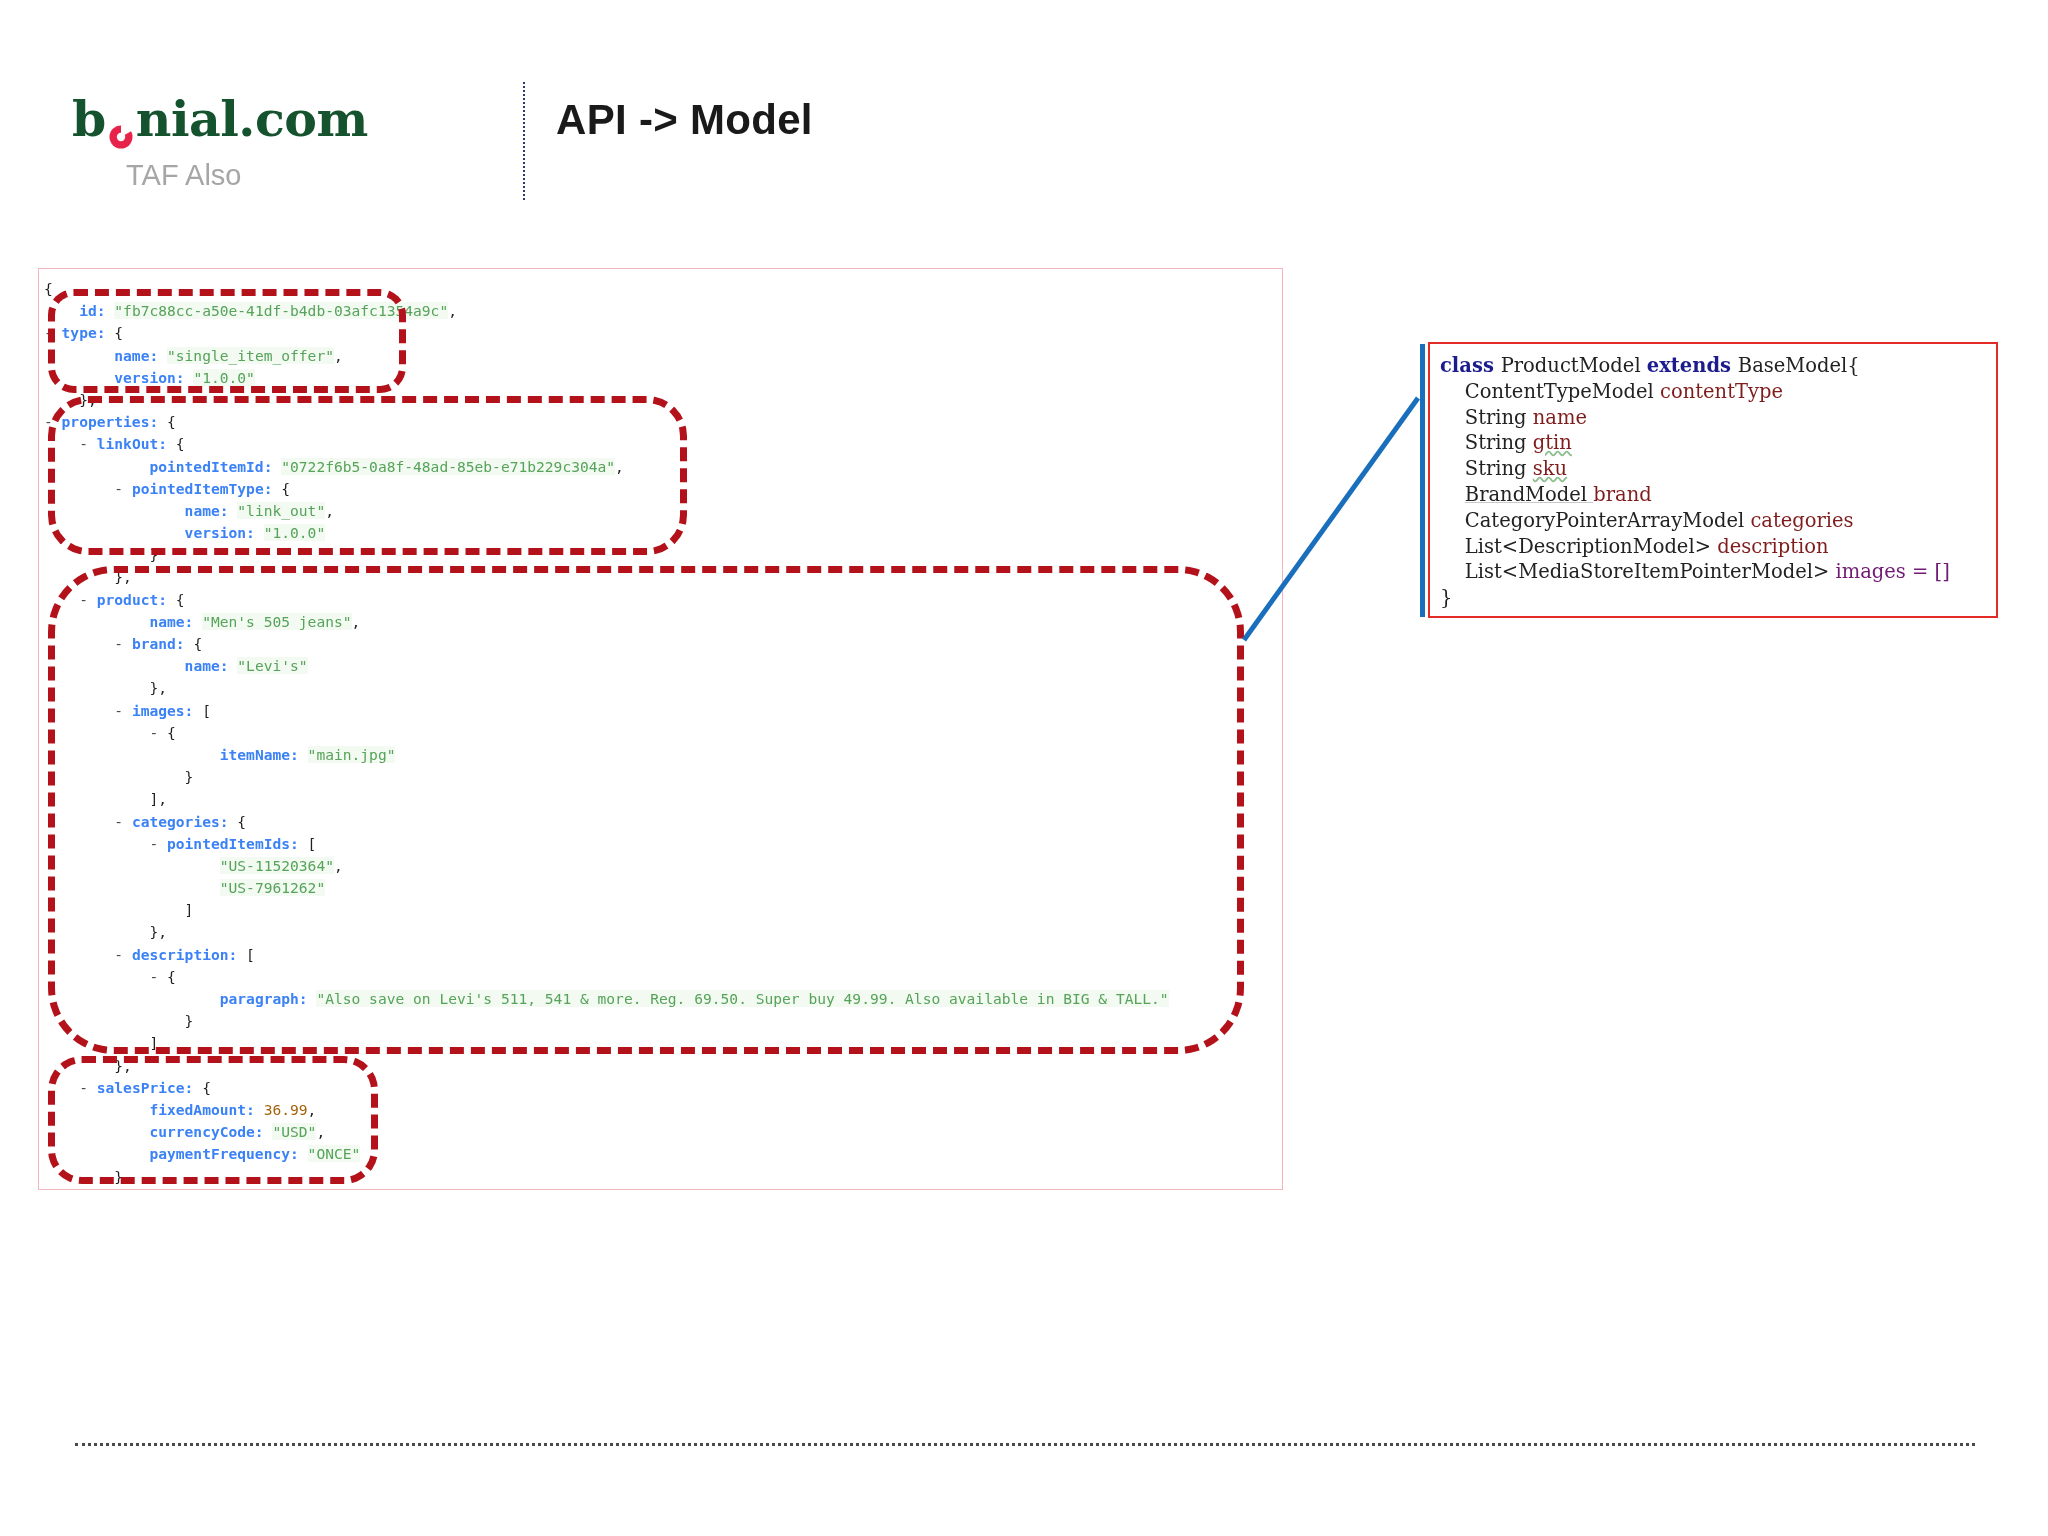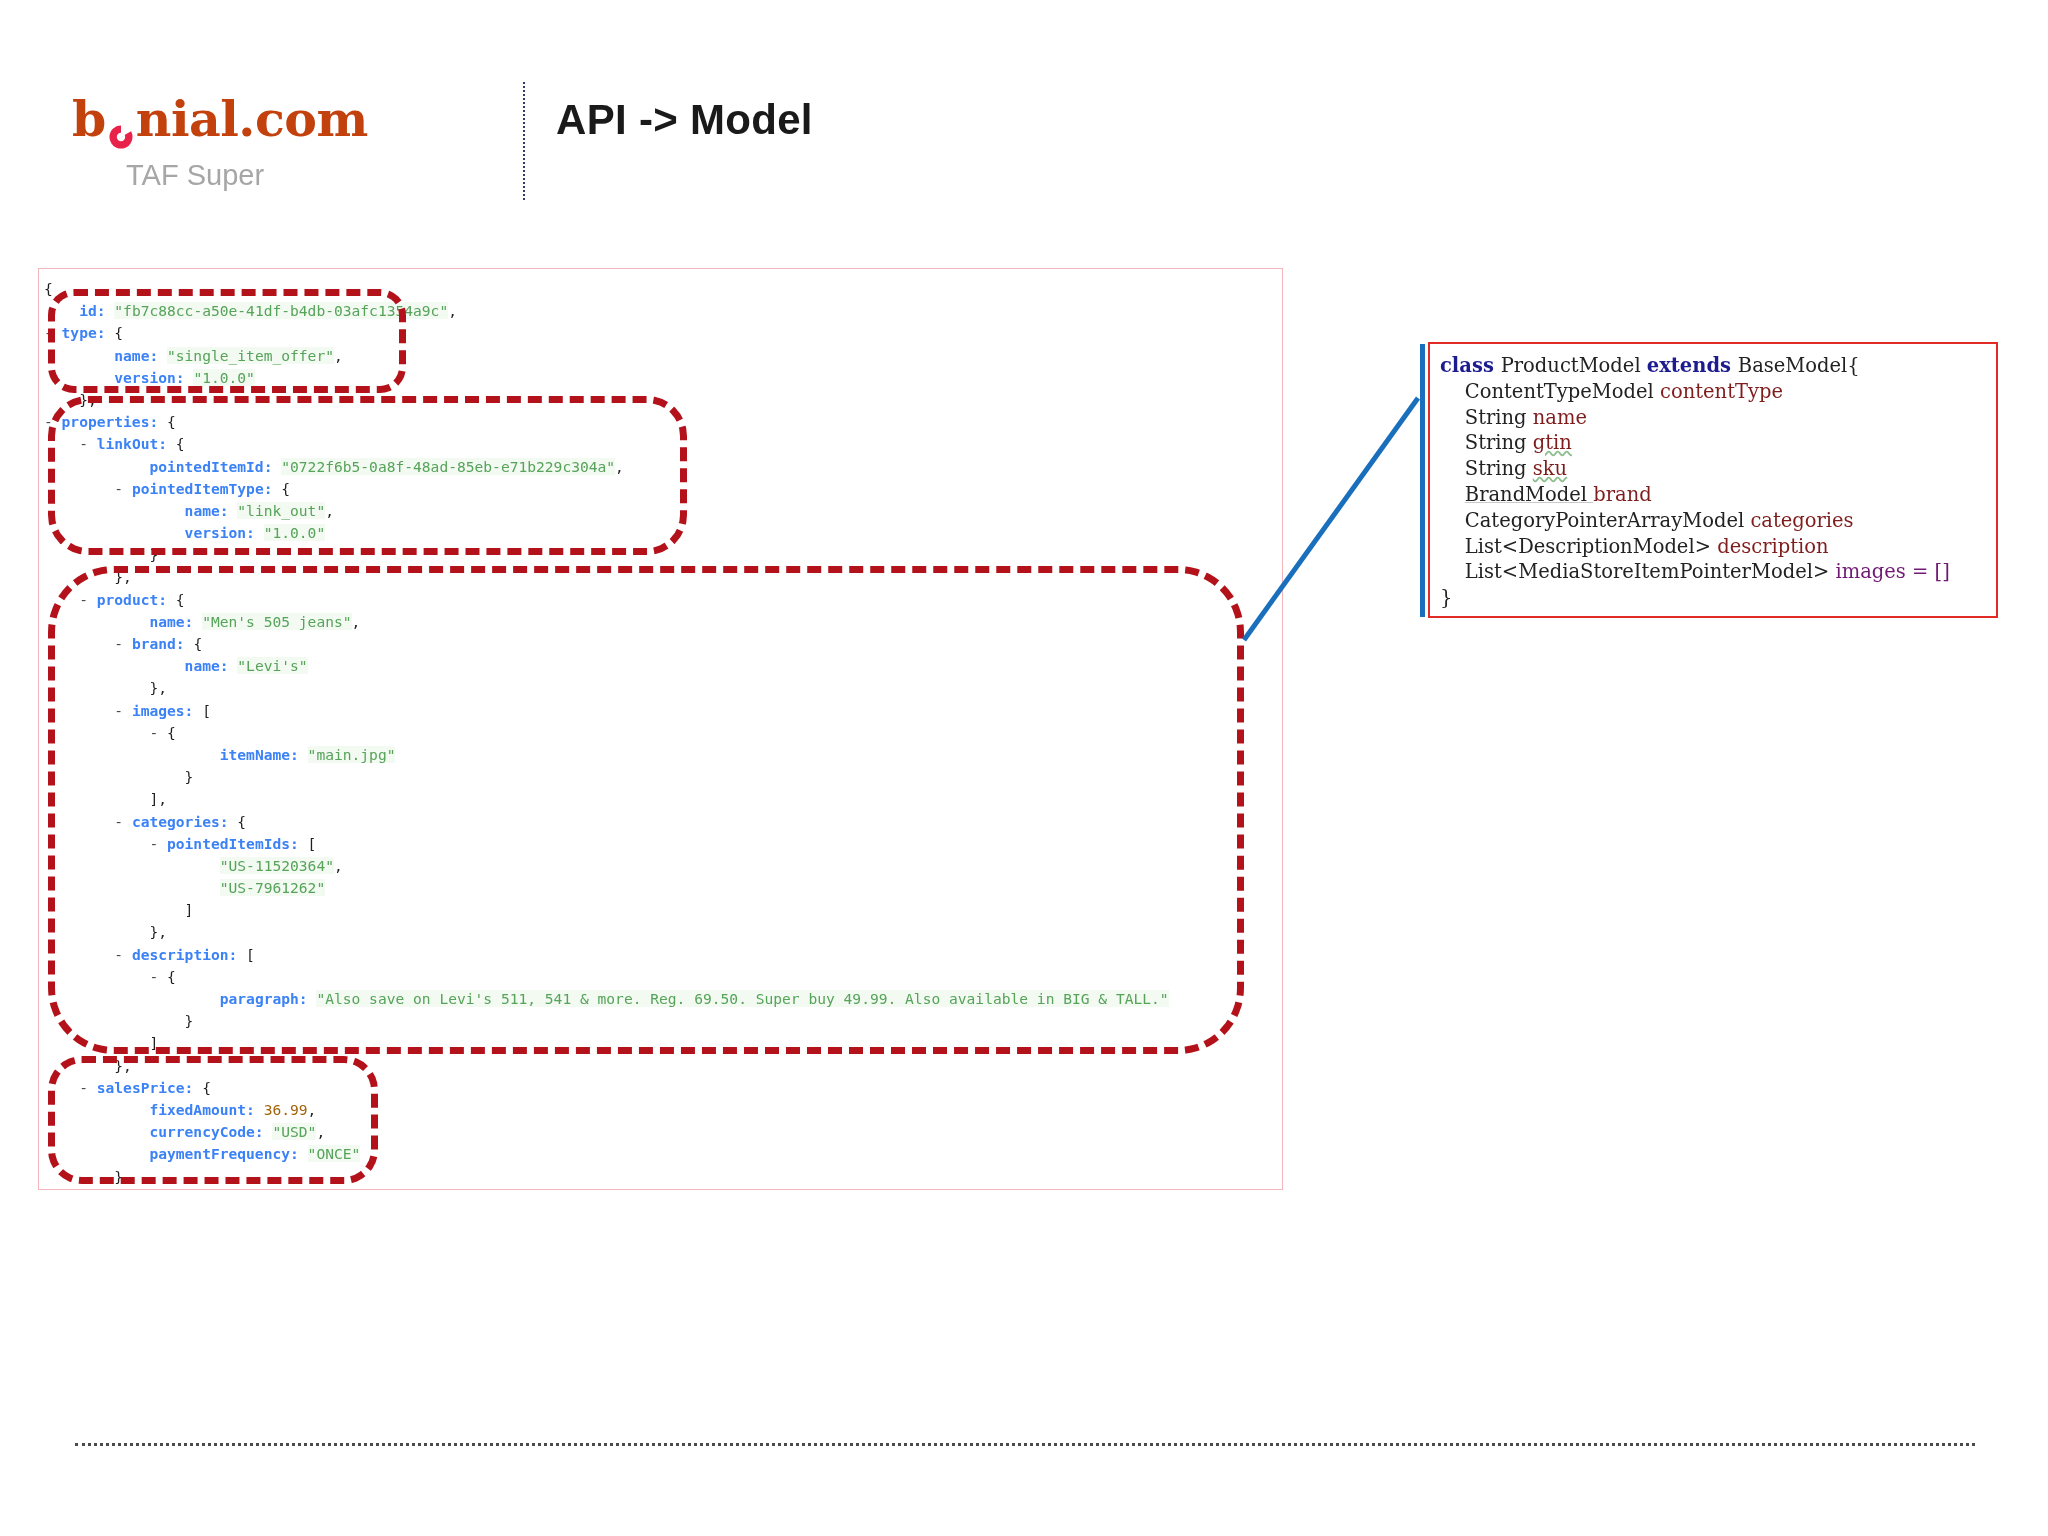"b nial.com" #logo-wordmark { color: #c2410c -> #14532d }
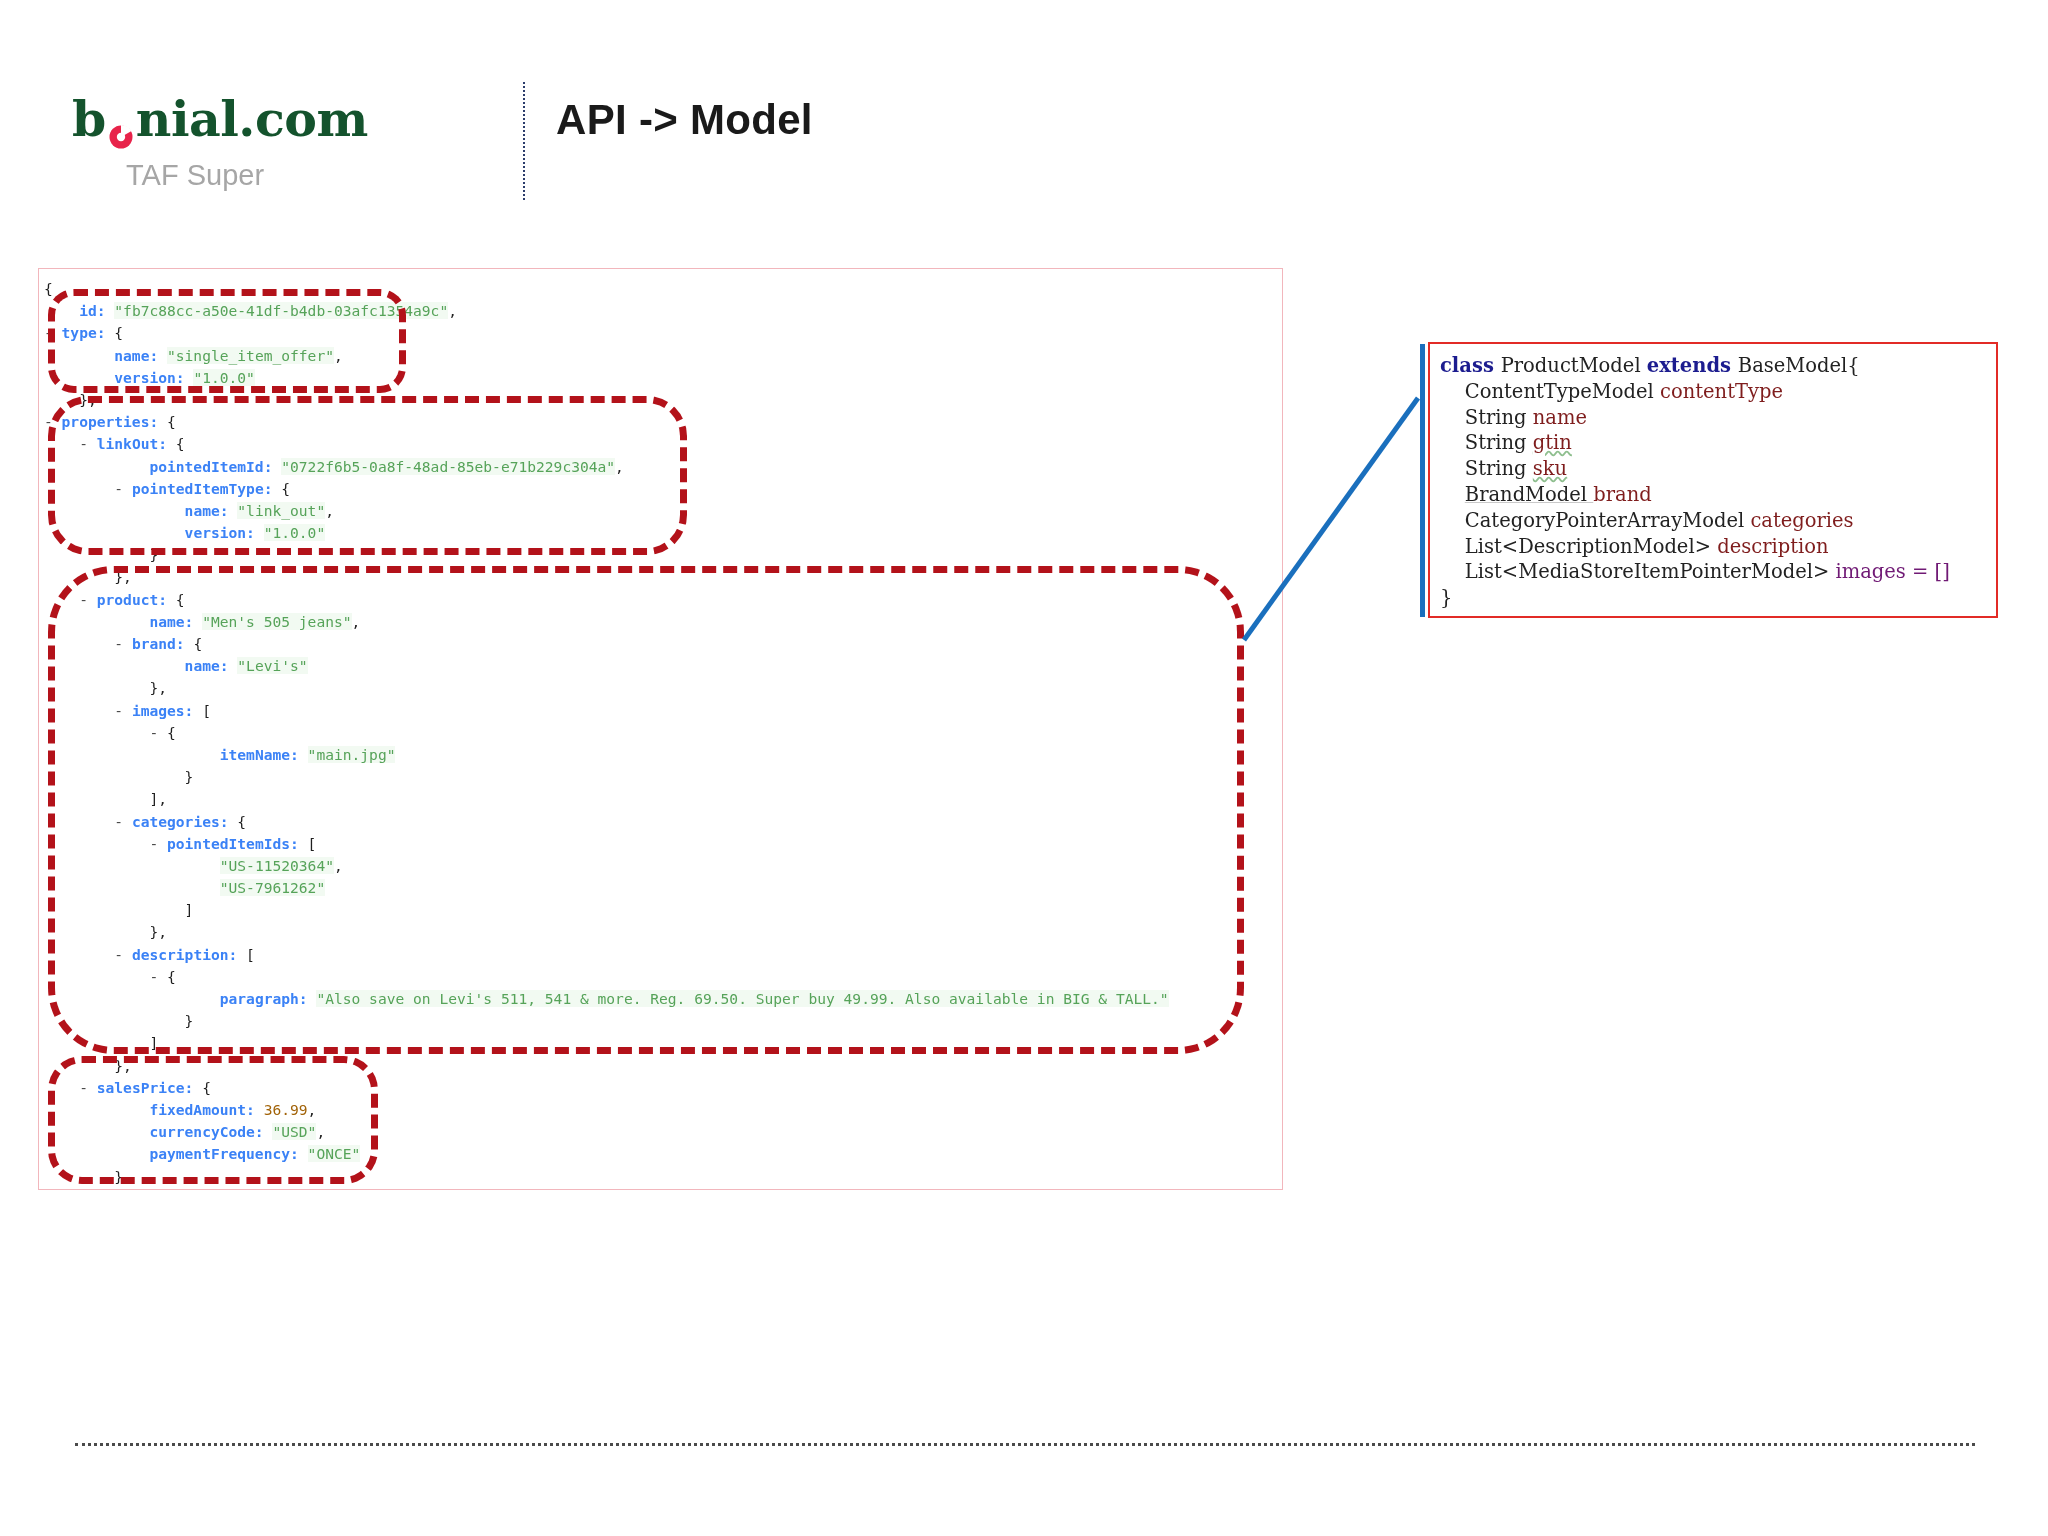"TAF Super" div { text: Super -> Also }
